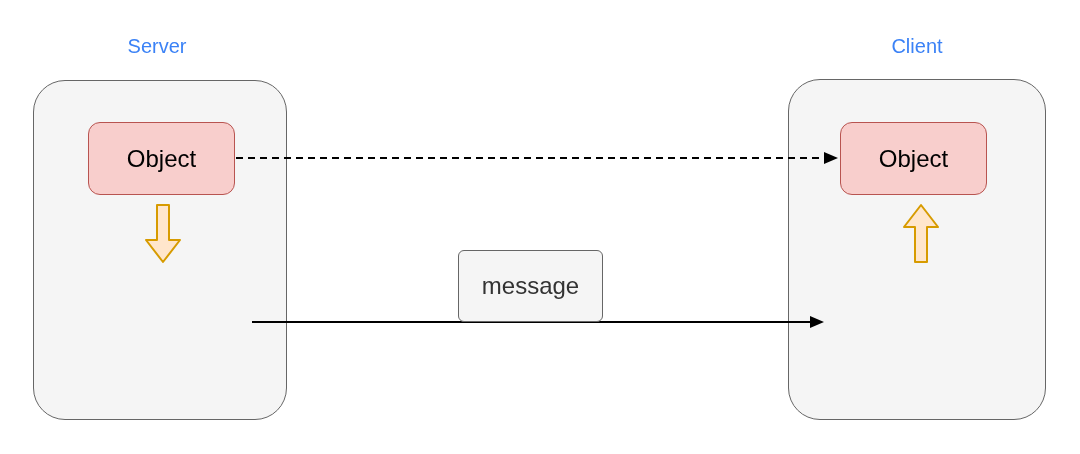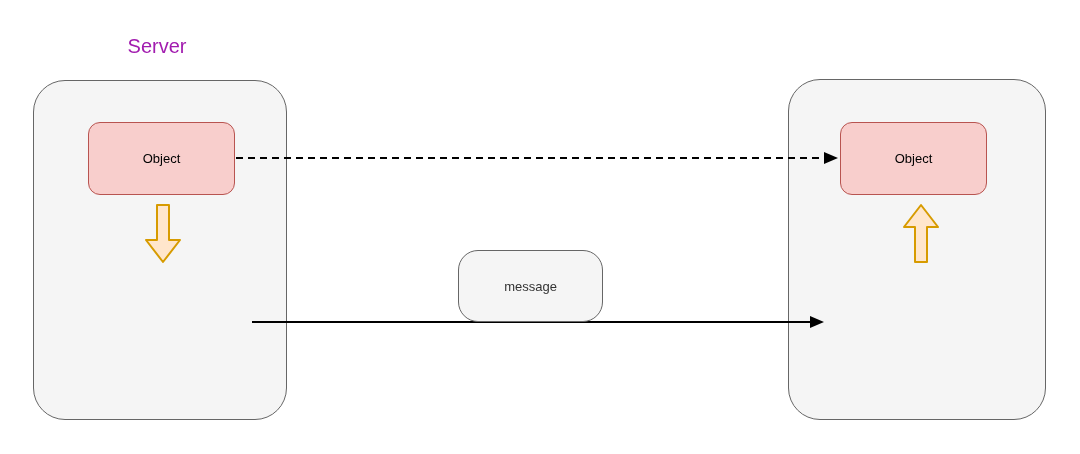"Server" .group-label { color: #a21caf -> #3b82f6 }
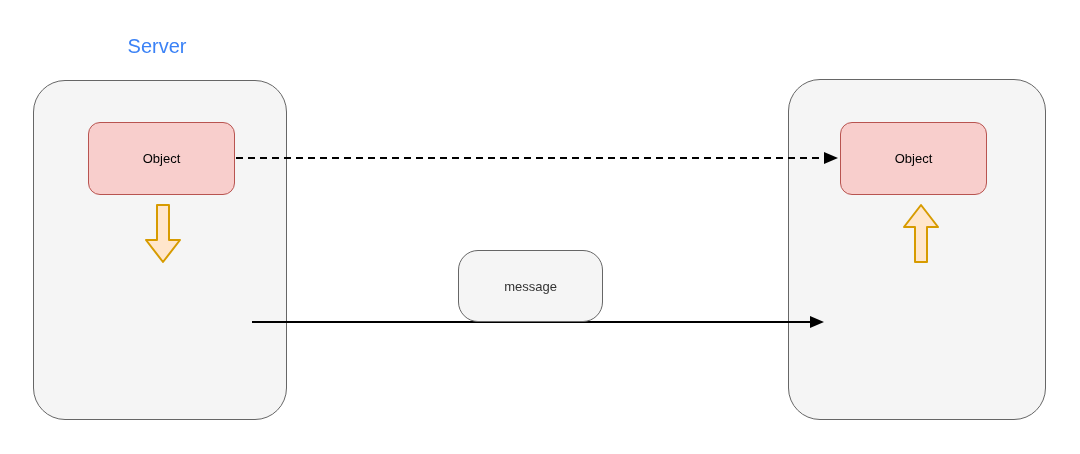"Client" div.group-label { html: none -> <div>Client</div> }
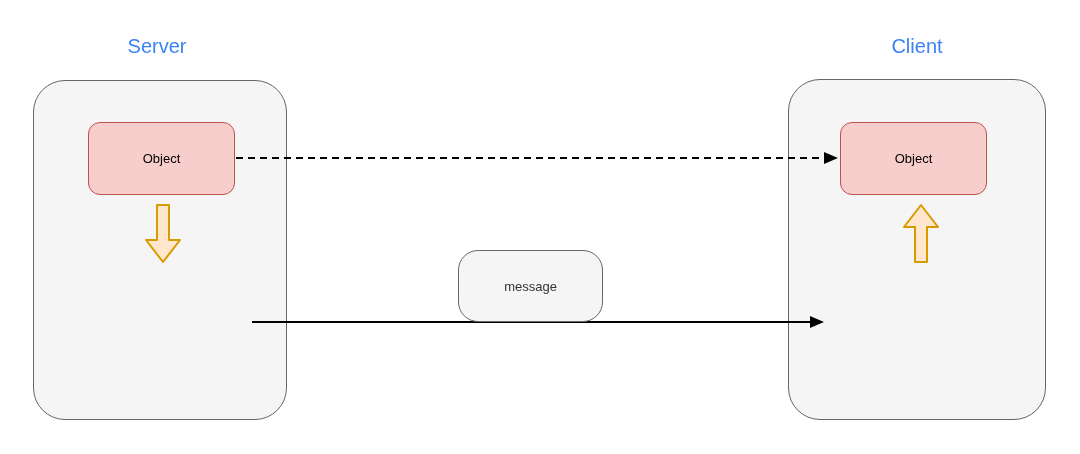"Object" .node { font-size: 13px -> 24px }
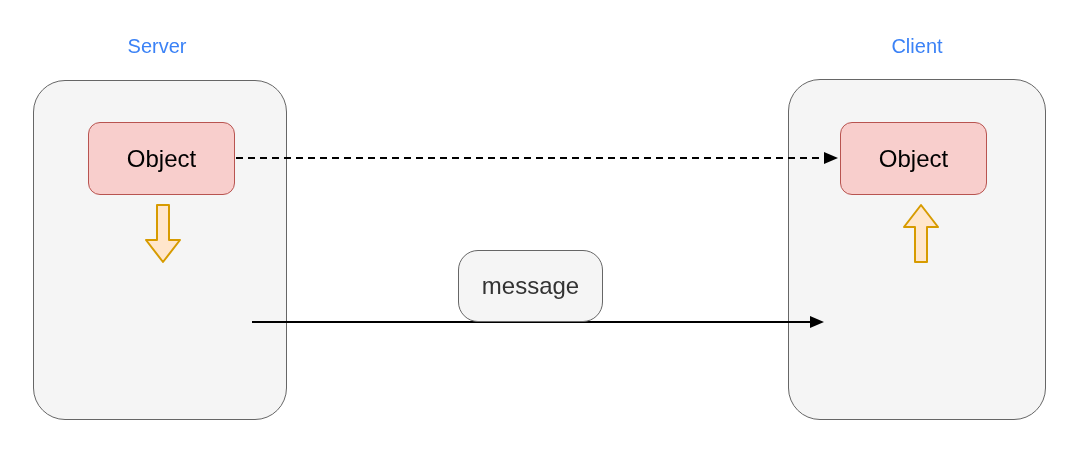"message" .message-node { border-radius: 20px -> 6px }
